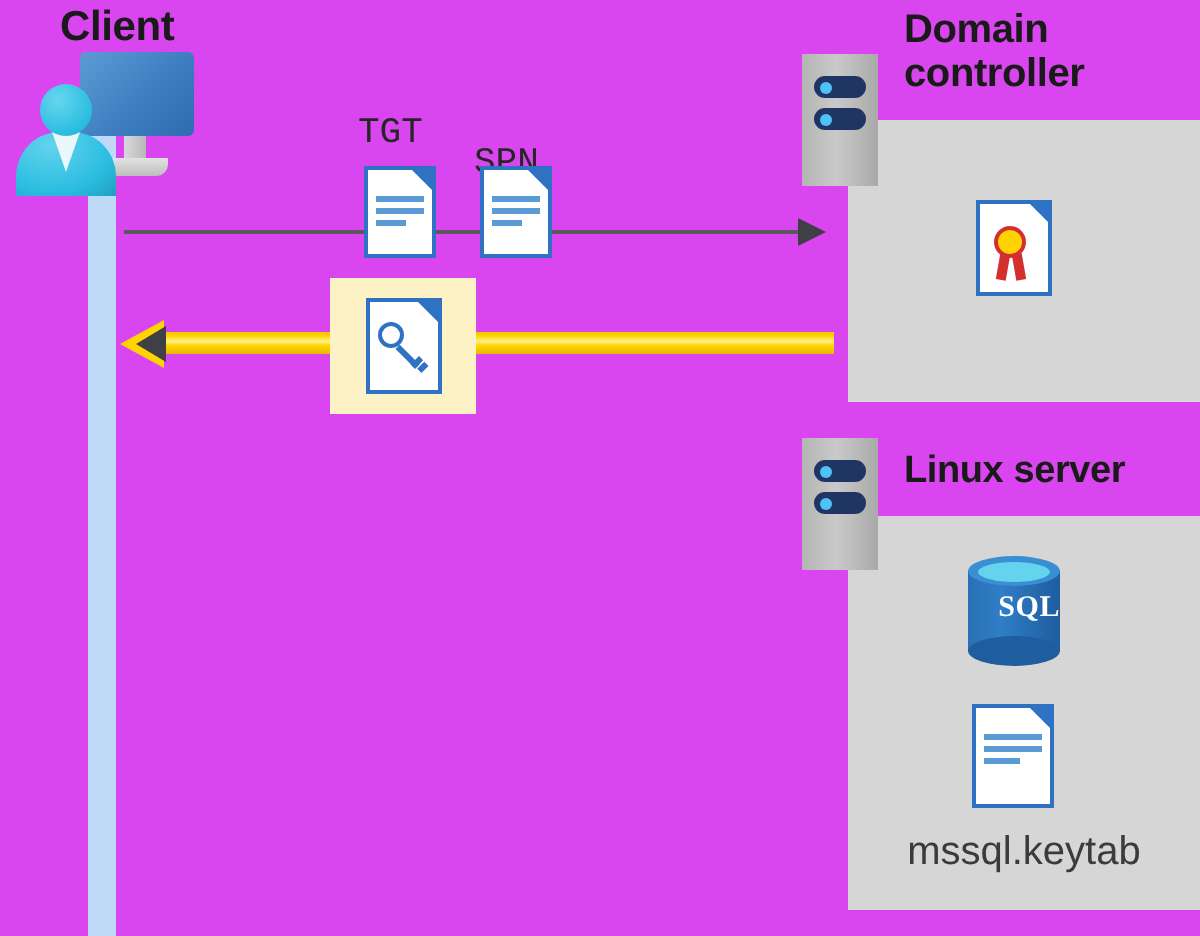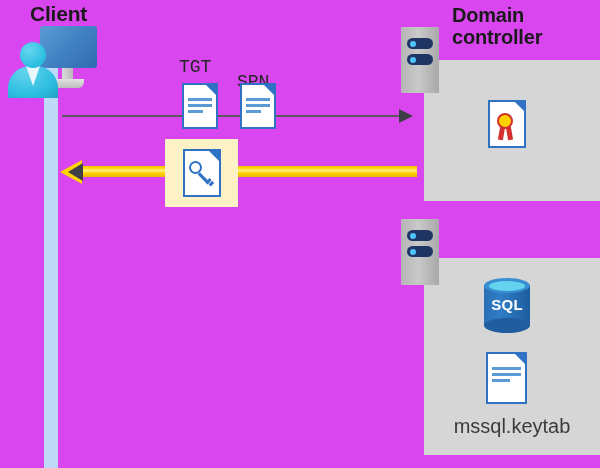"Linux server" div.title { html: none -> <div>Linux server</div> }
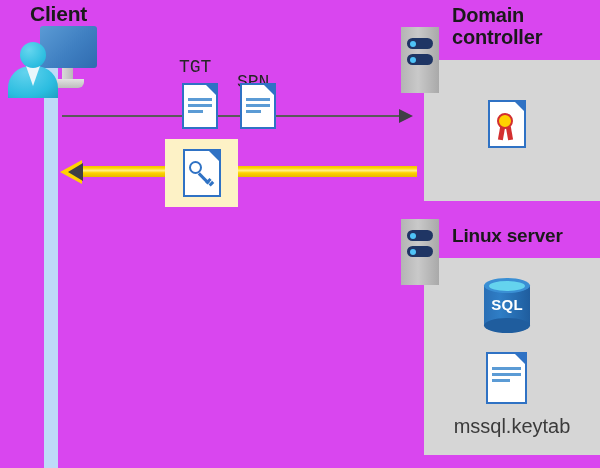"SQL" .db-text { font-family: none -> Liberation Serif, serif; text-align: center -> right }
